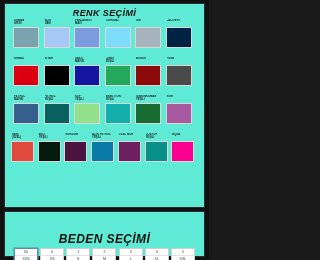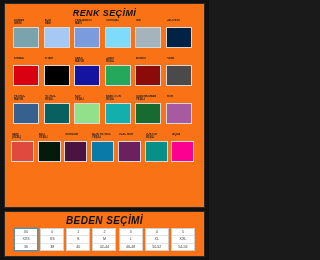"RENK SEÇİMİ" .panel { background: #f97316 -> #5eead4 }
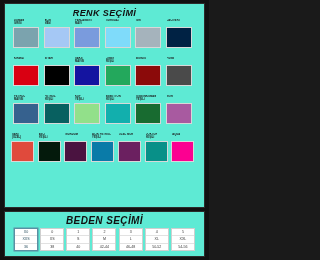"BEDEN SEÇİMİ" .size-title { font-size: 10px -> 12px; margin-top: 3px -> 20px }
